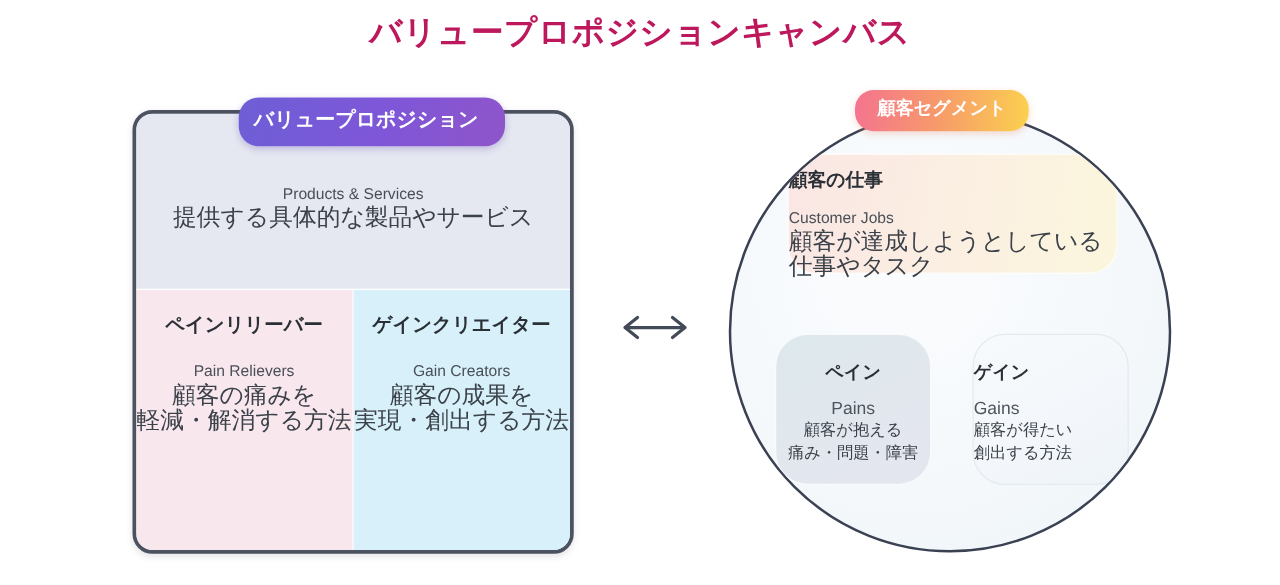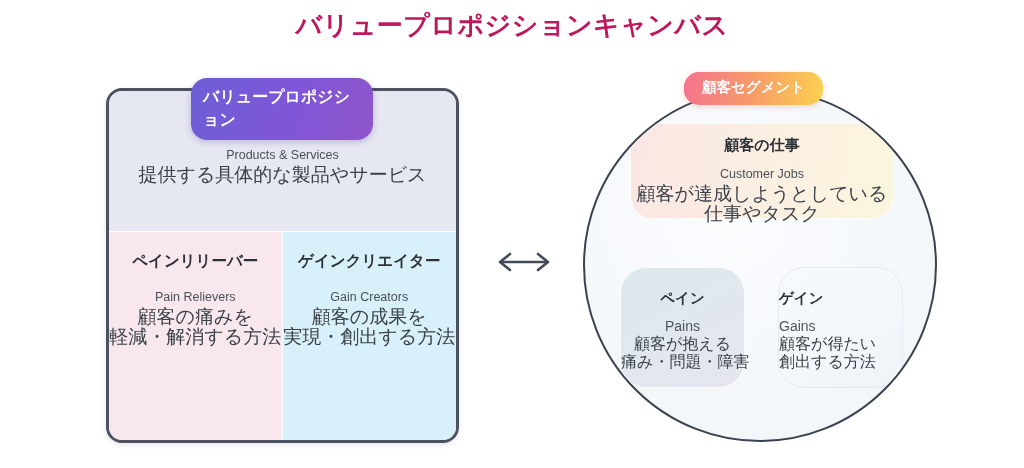"バリュープロポジション" .badge-vp { width: 182px -> 213px }
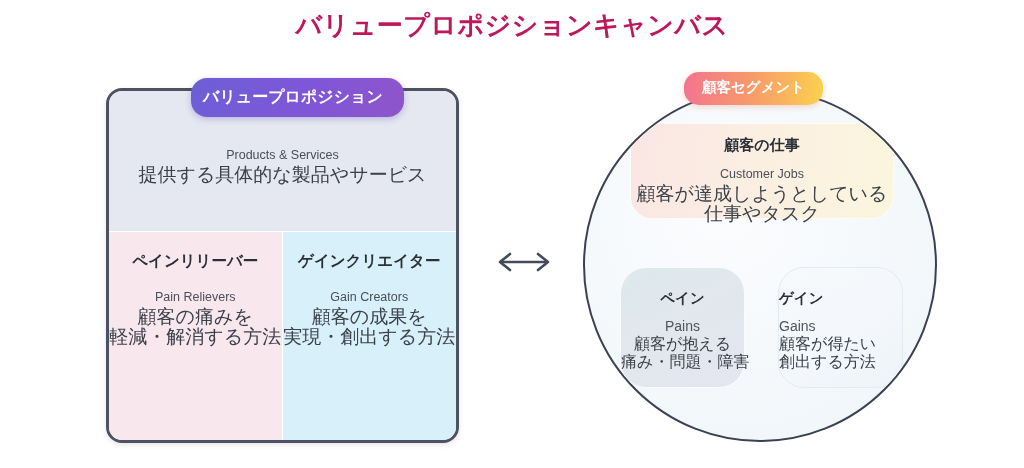"顧客の仕事" .jobs-card { text-align: center -> none }
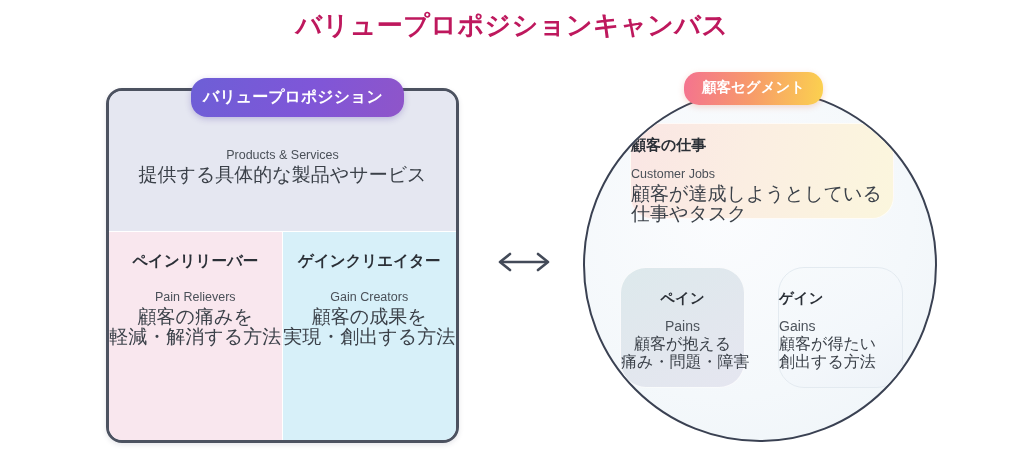"顧客が抱える" .tiny-jp { font-size: 16px -> 13px }
